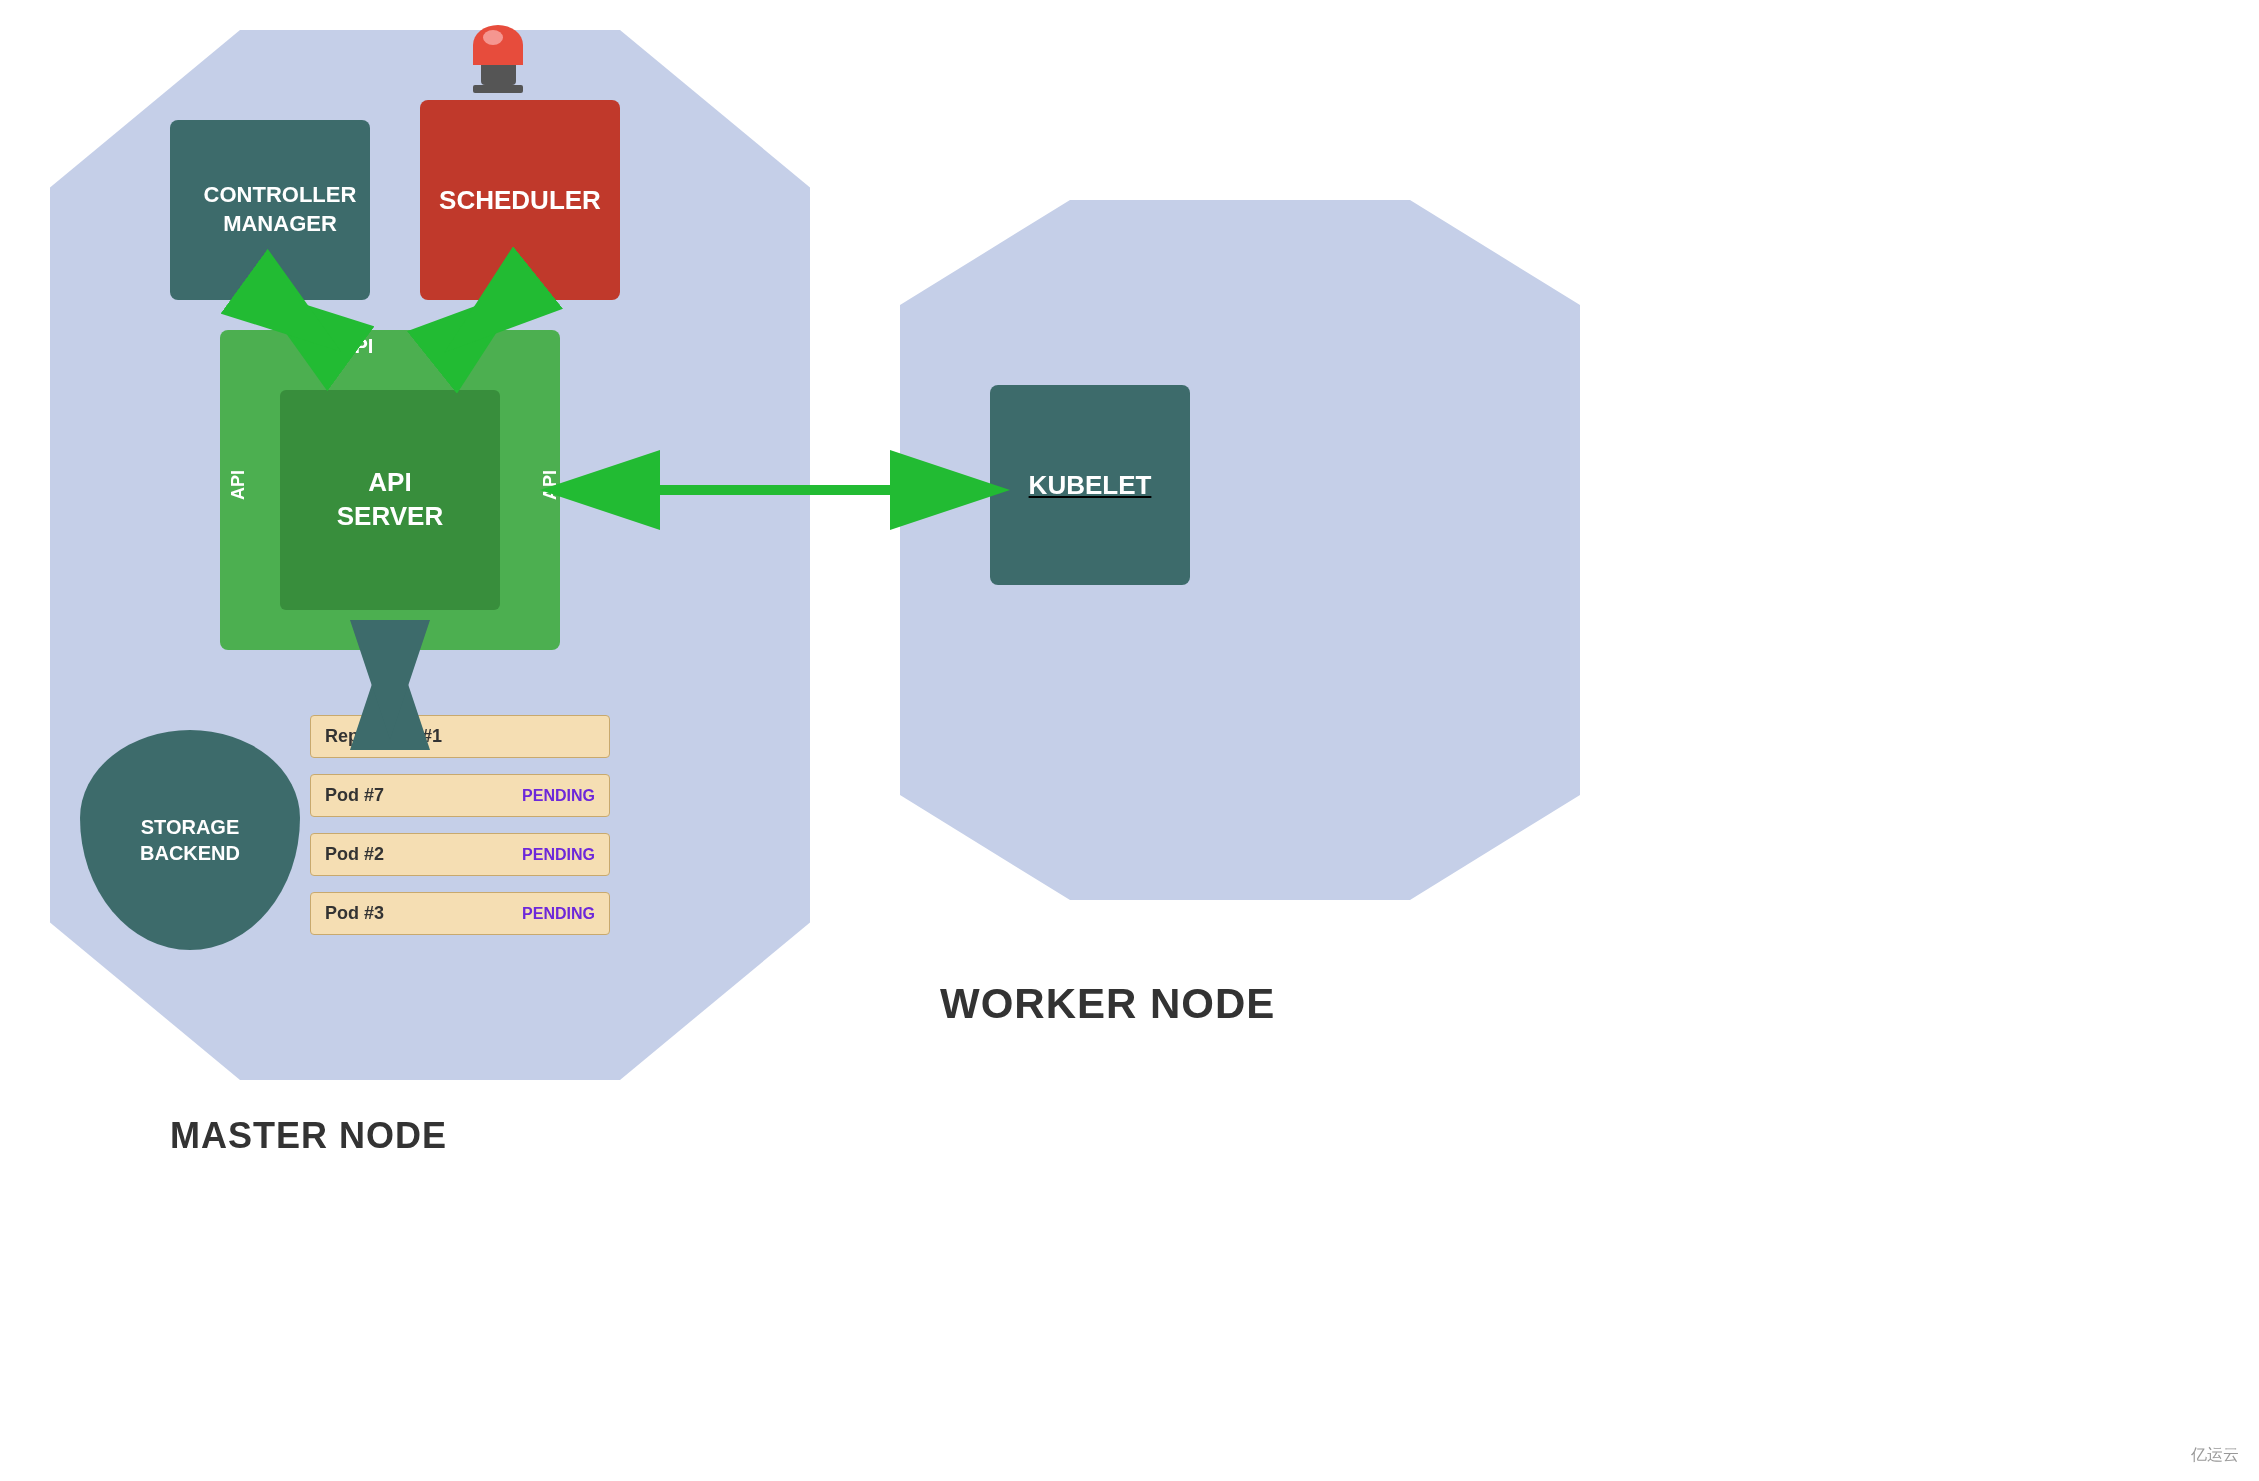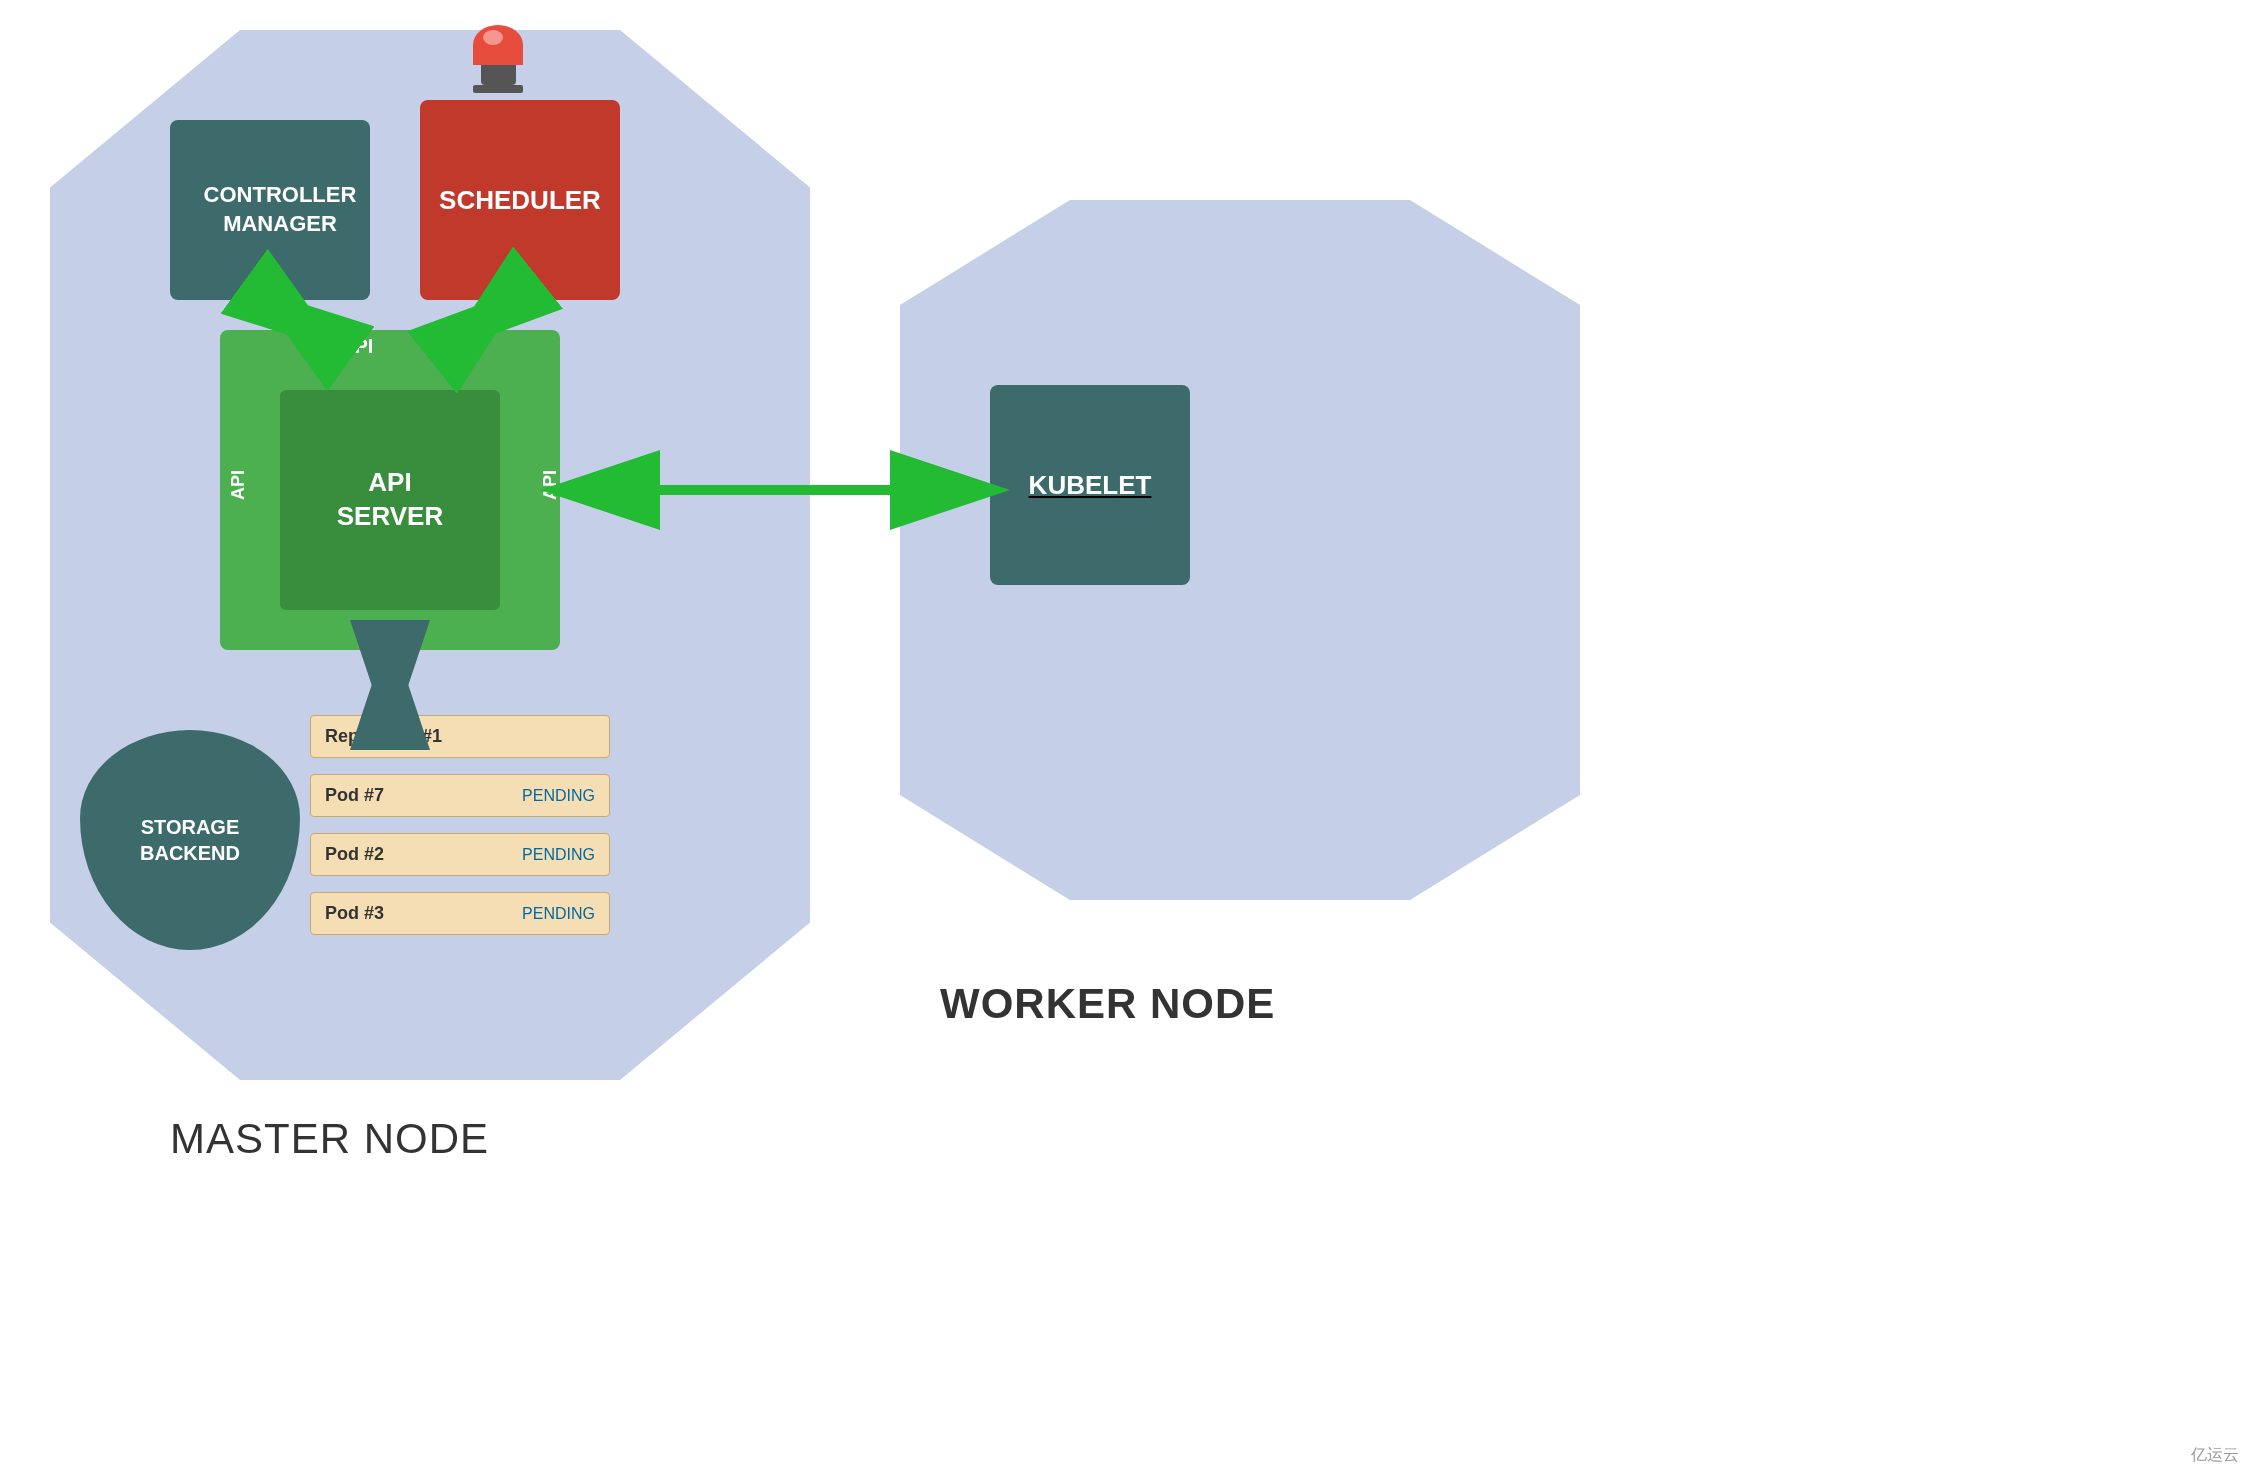"PENDING" .record-row .pending-label { color: #0369a1 -> #6d28d9; font-weight: normal -> bold }
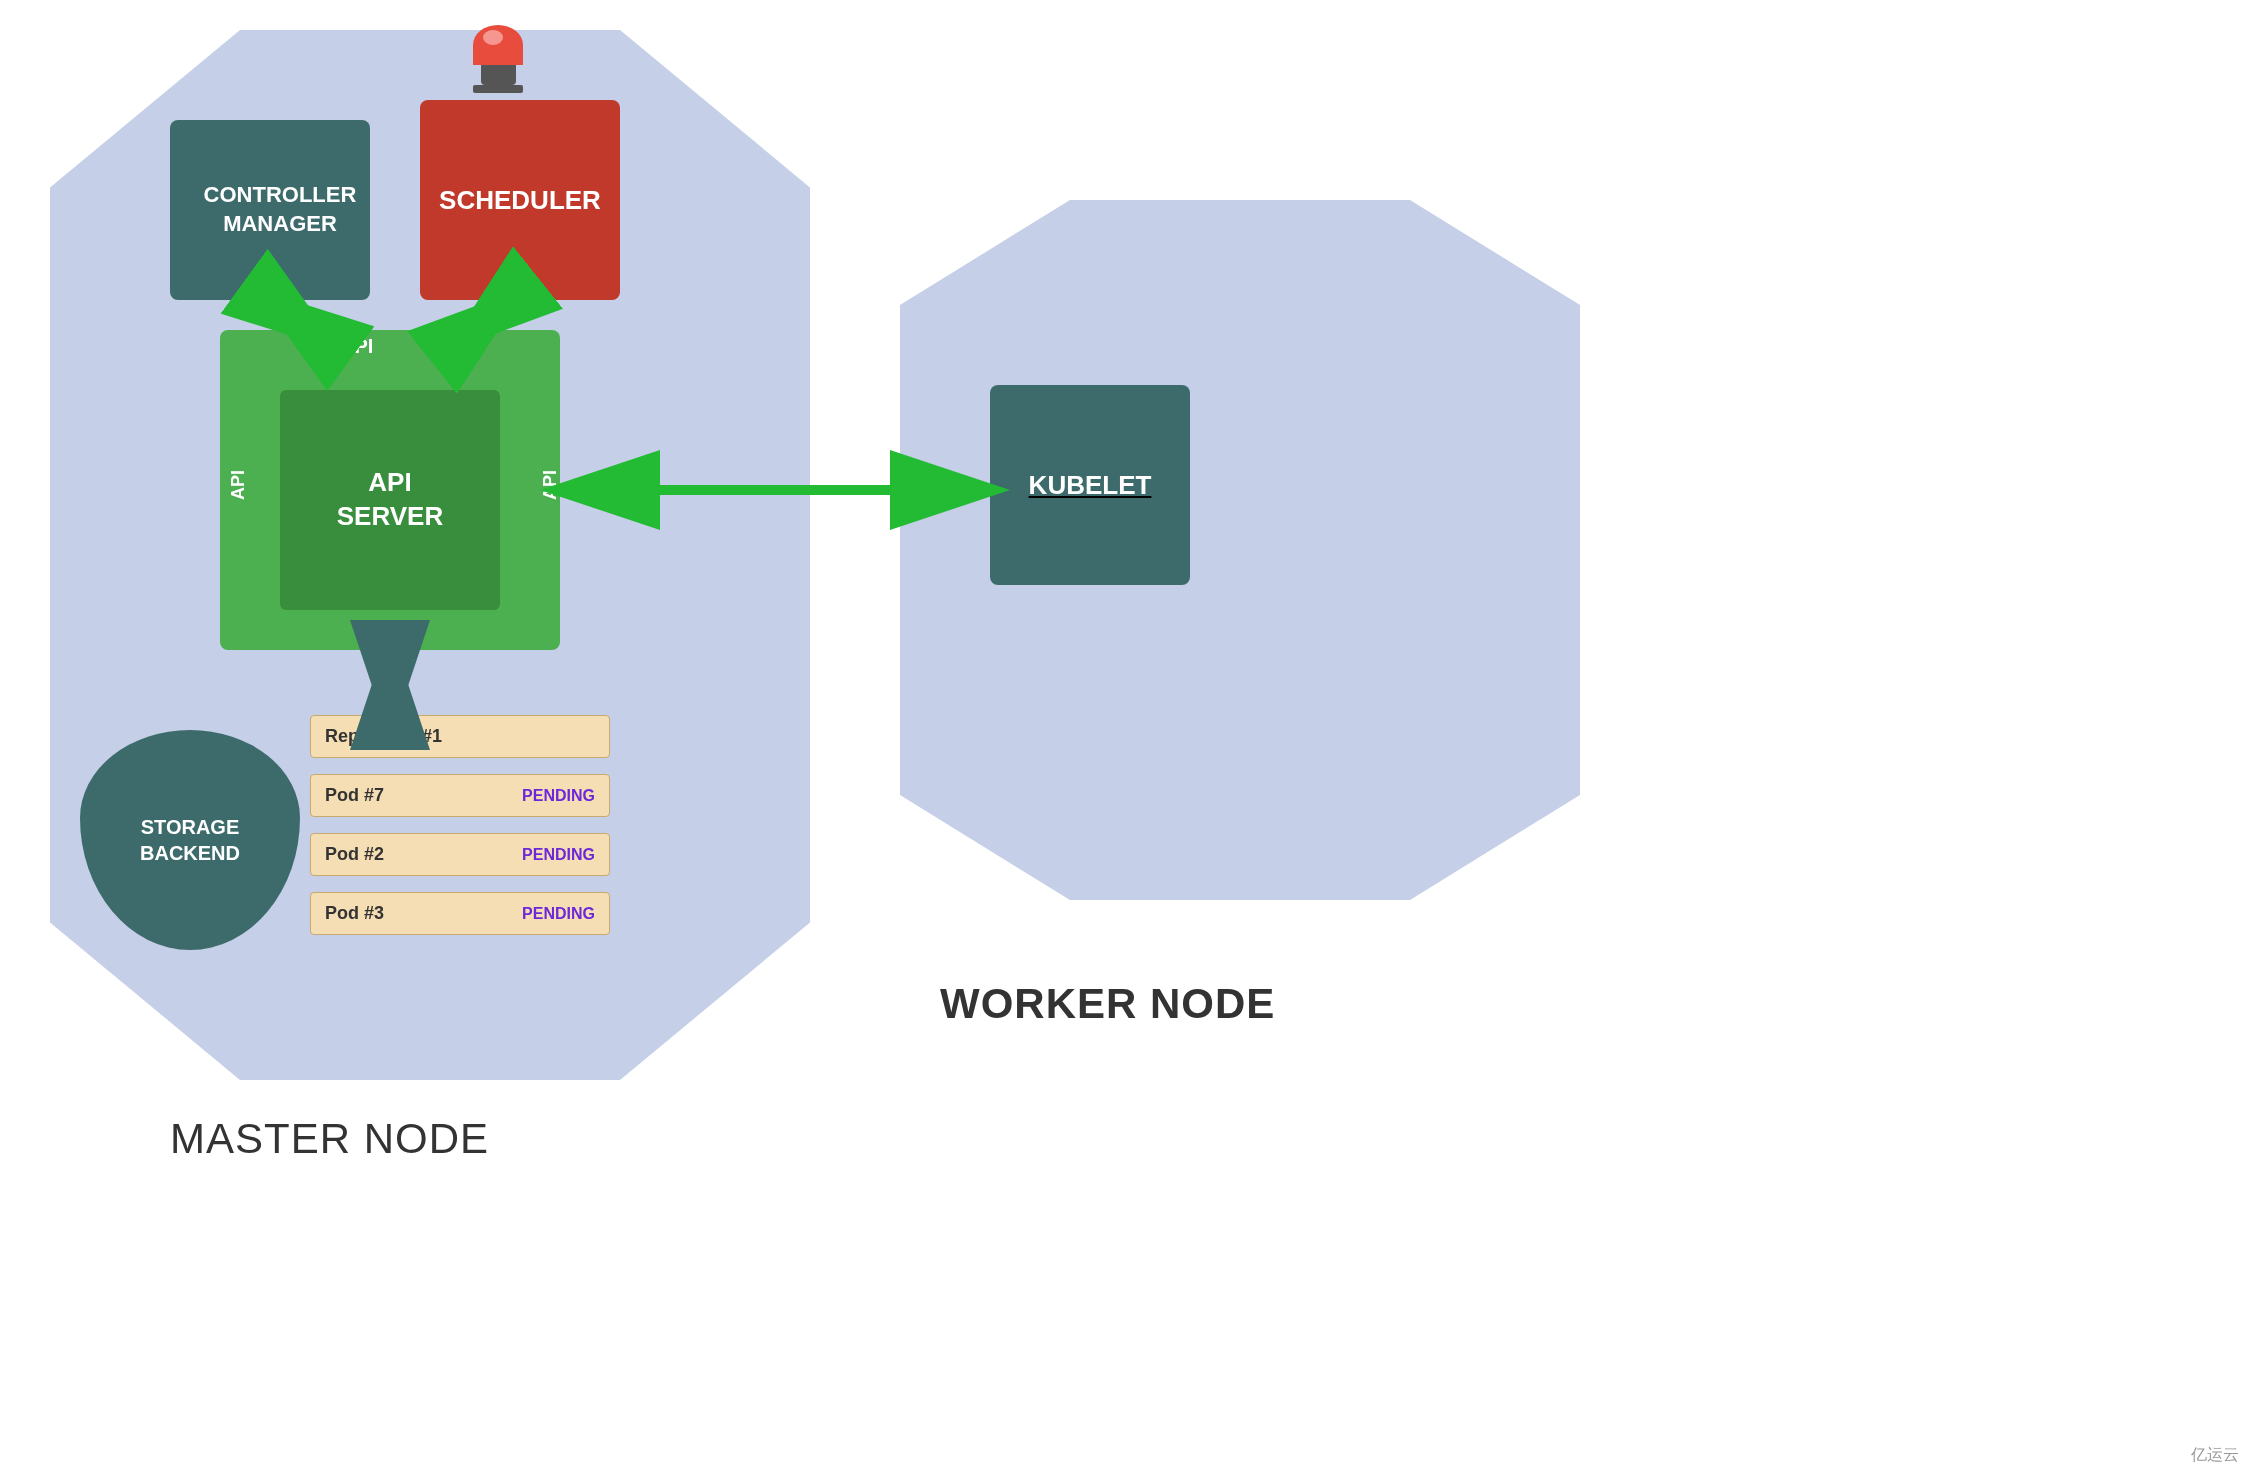"MASTER NODE" .master-node-label { font-size: 42px -> 36px; font-weight: 400 -> 700 }
